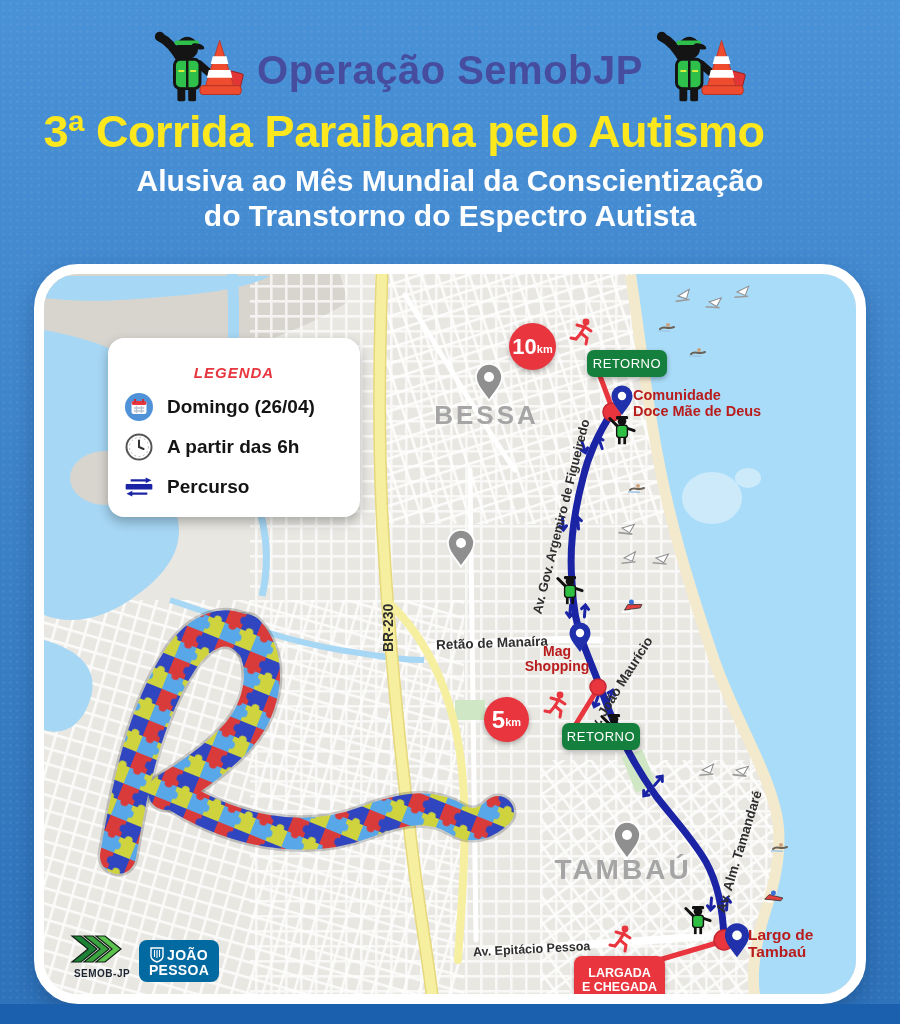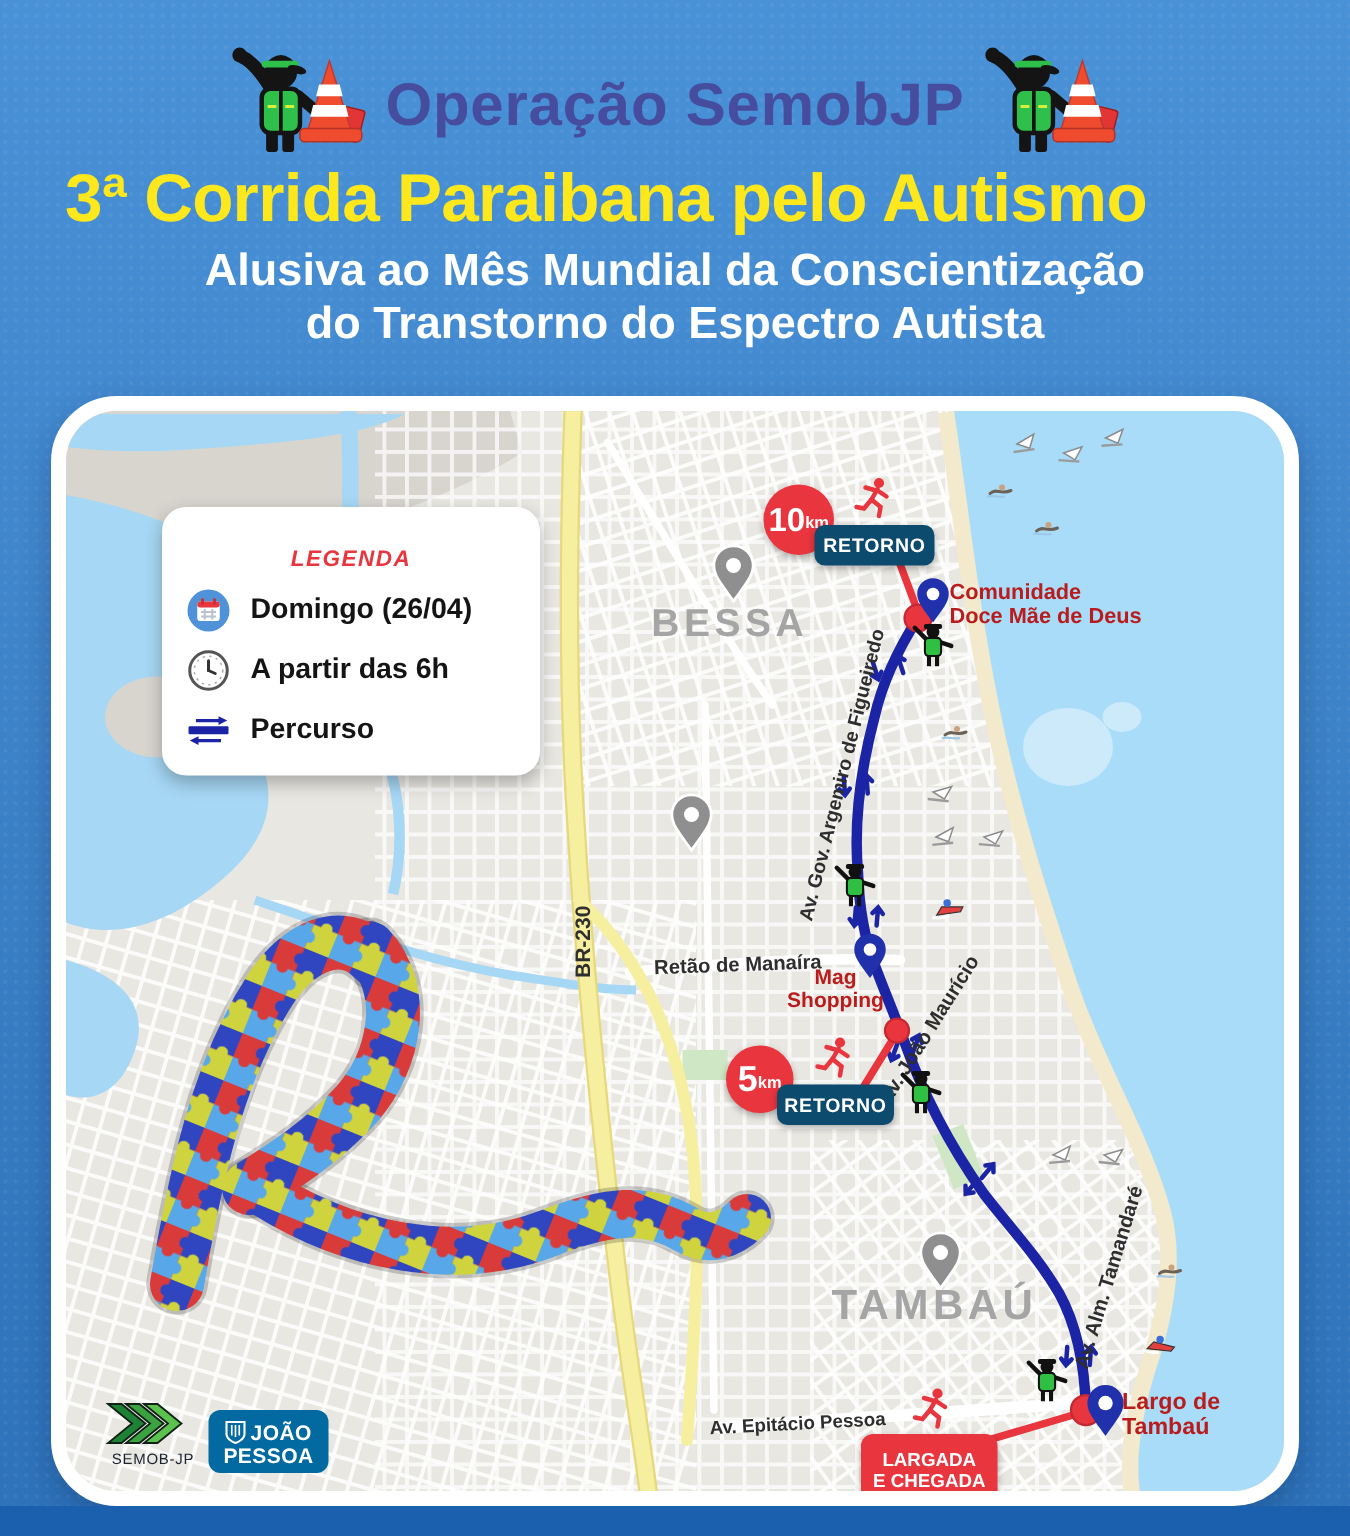"RETORNO" .ret { background: #0c4a6e -> #15803d; font-weight: 700 -> 400; margin-left: none -> 44px }
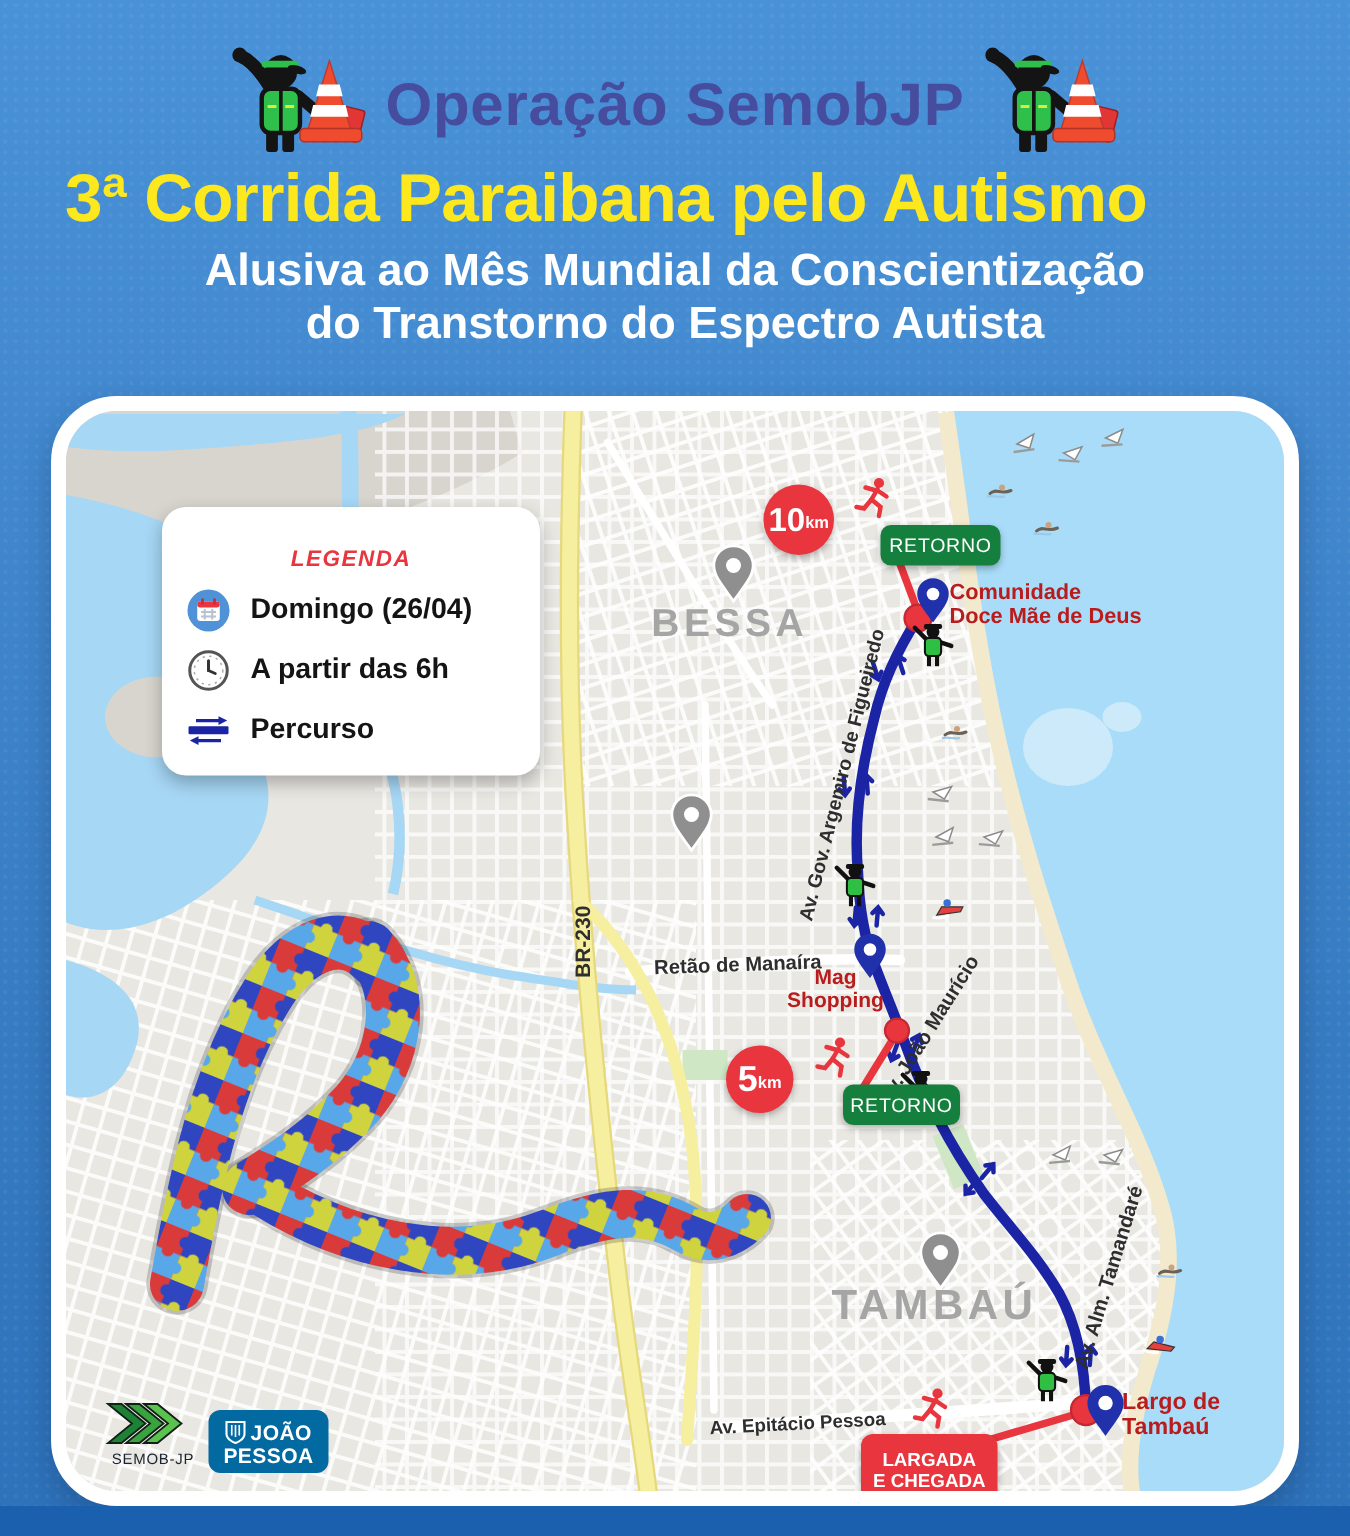"SEMOB-JP" .semob-text { font-weight: 400 -> 700 }
